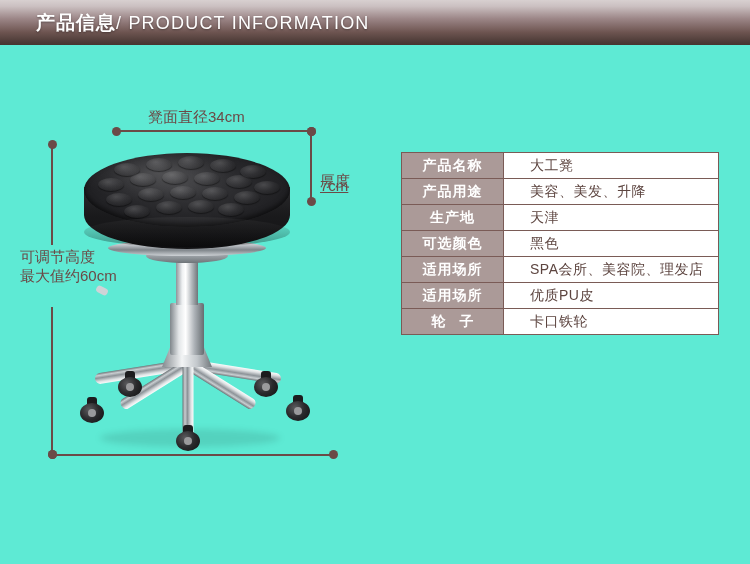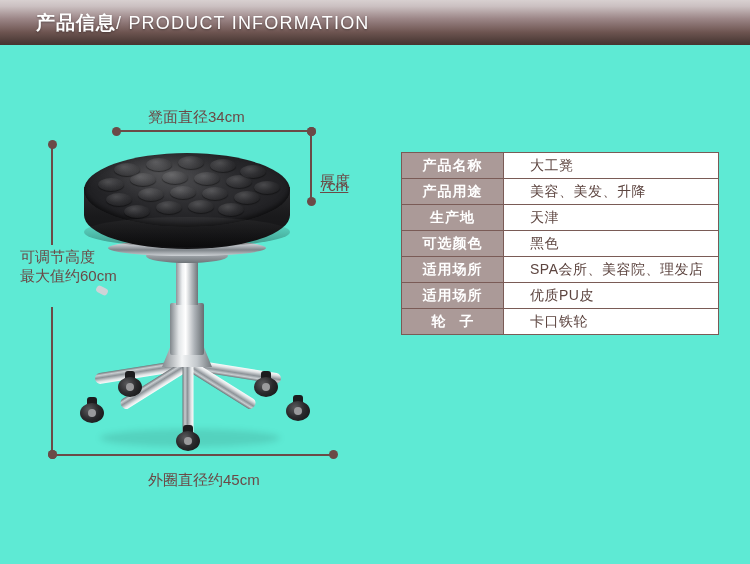"外圈直径约45cm" div.dim-label { html: <div>外圈直径约45cm</div> -> none }
